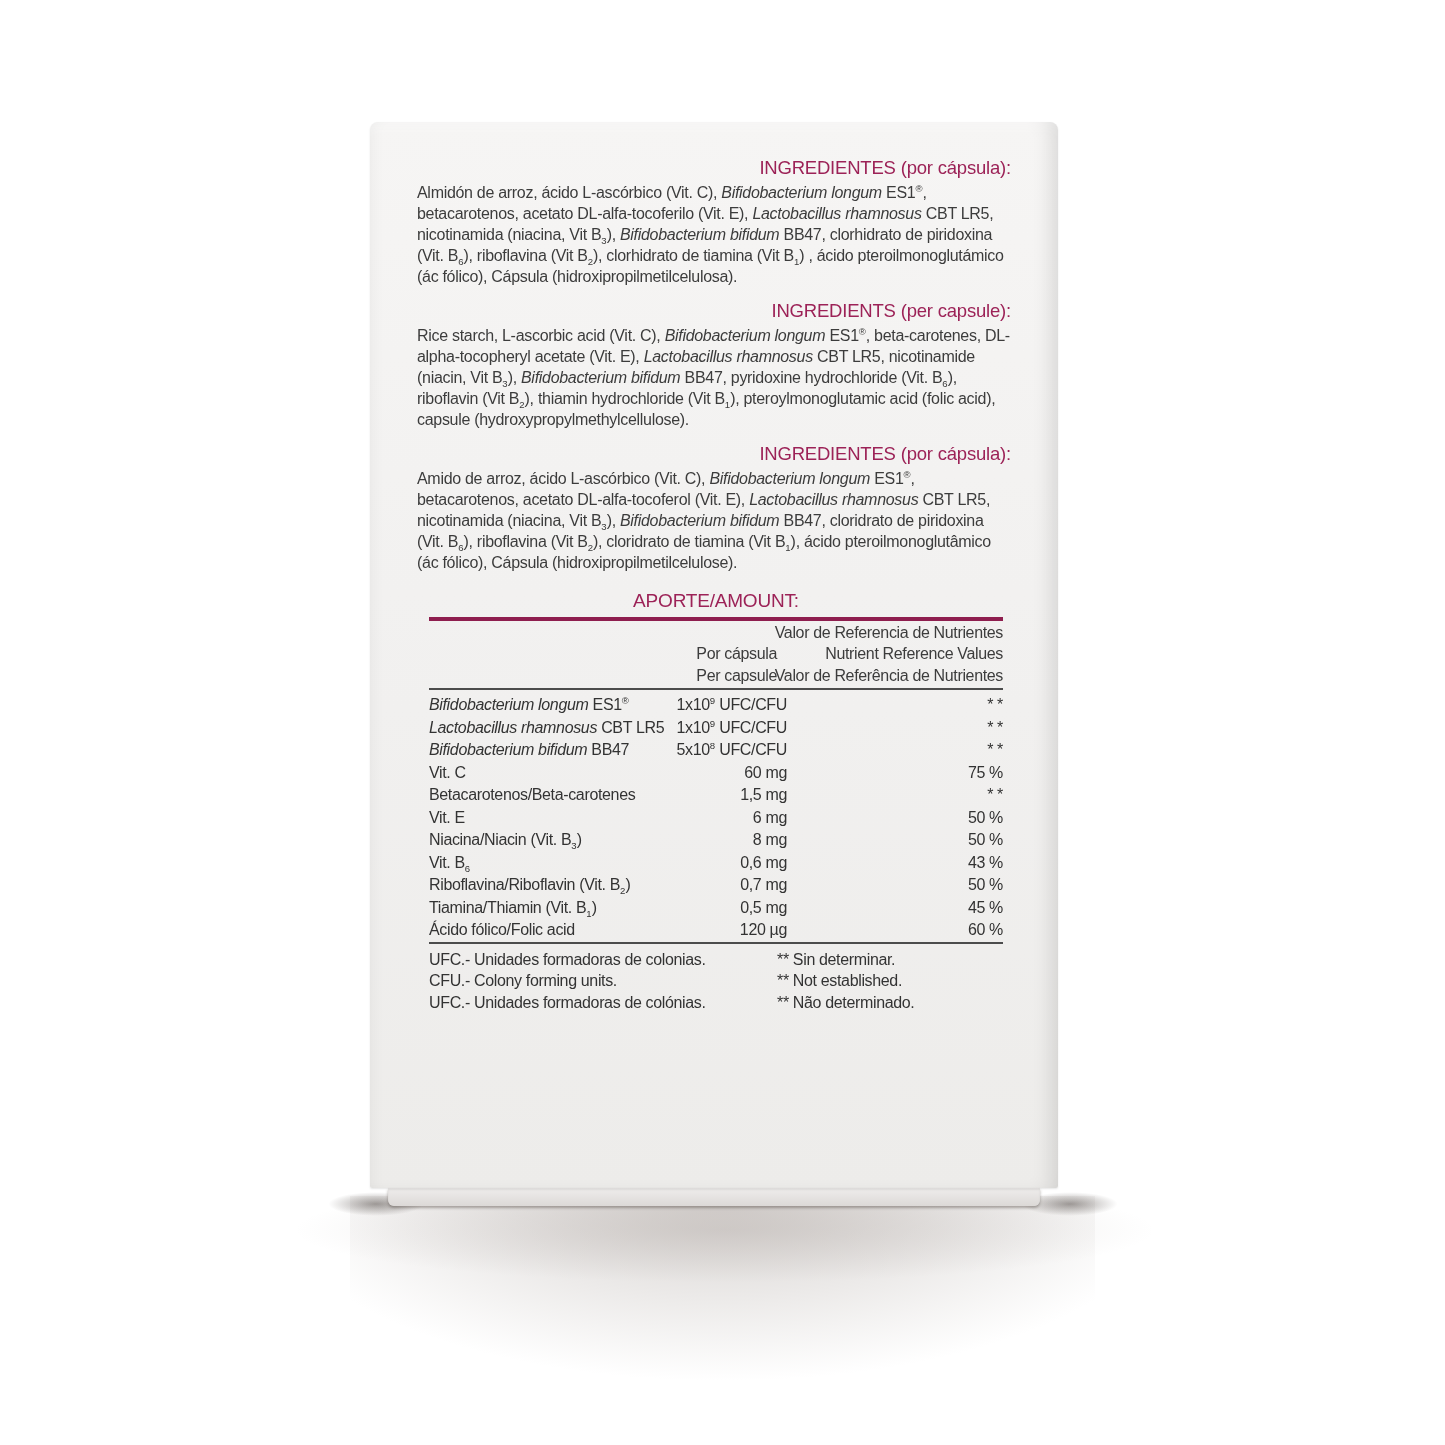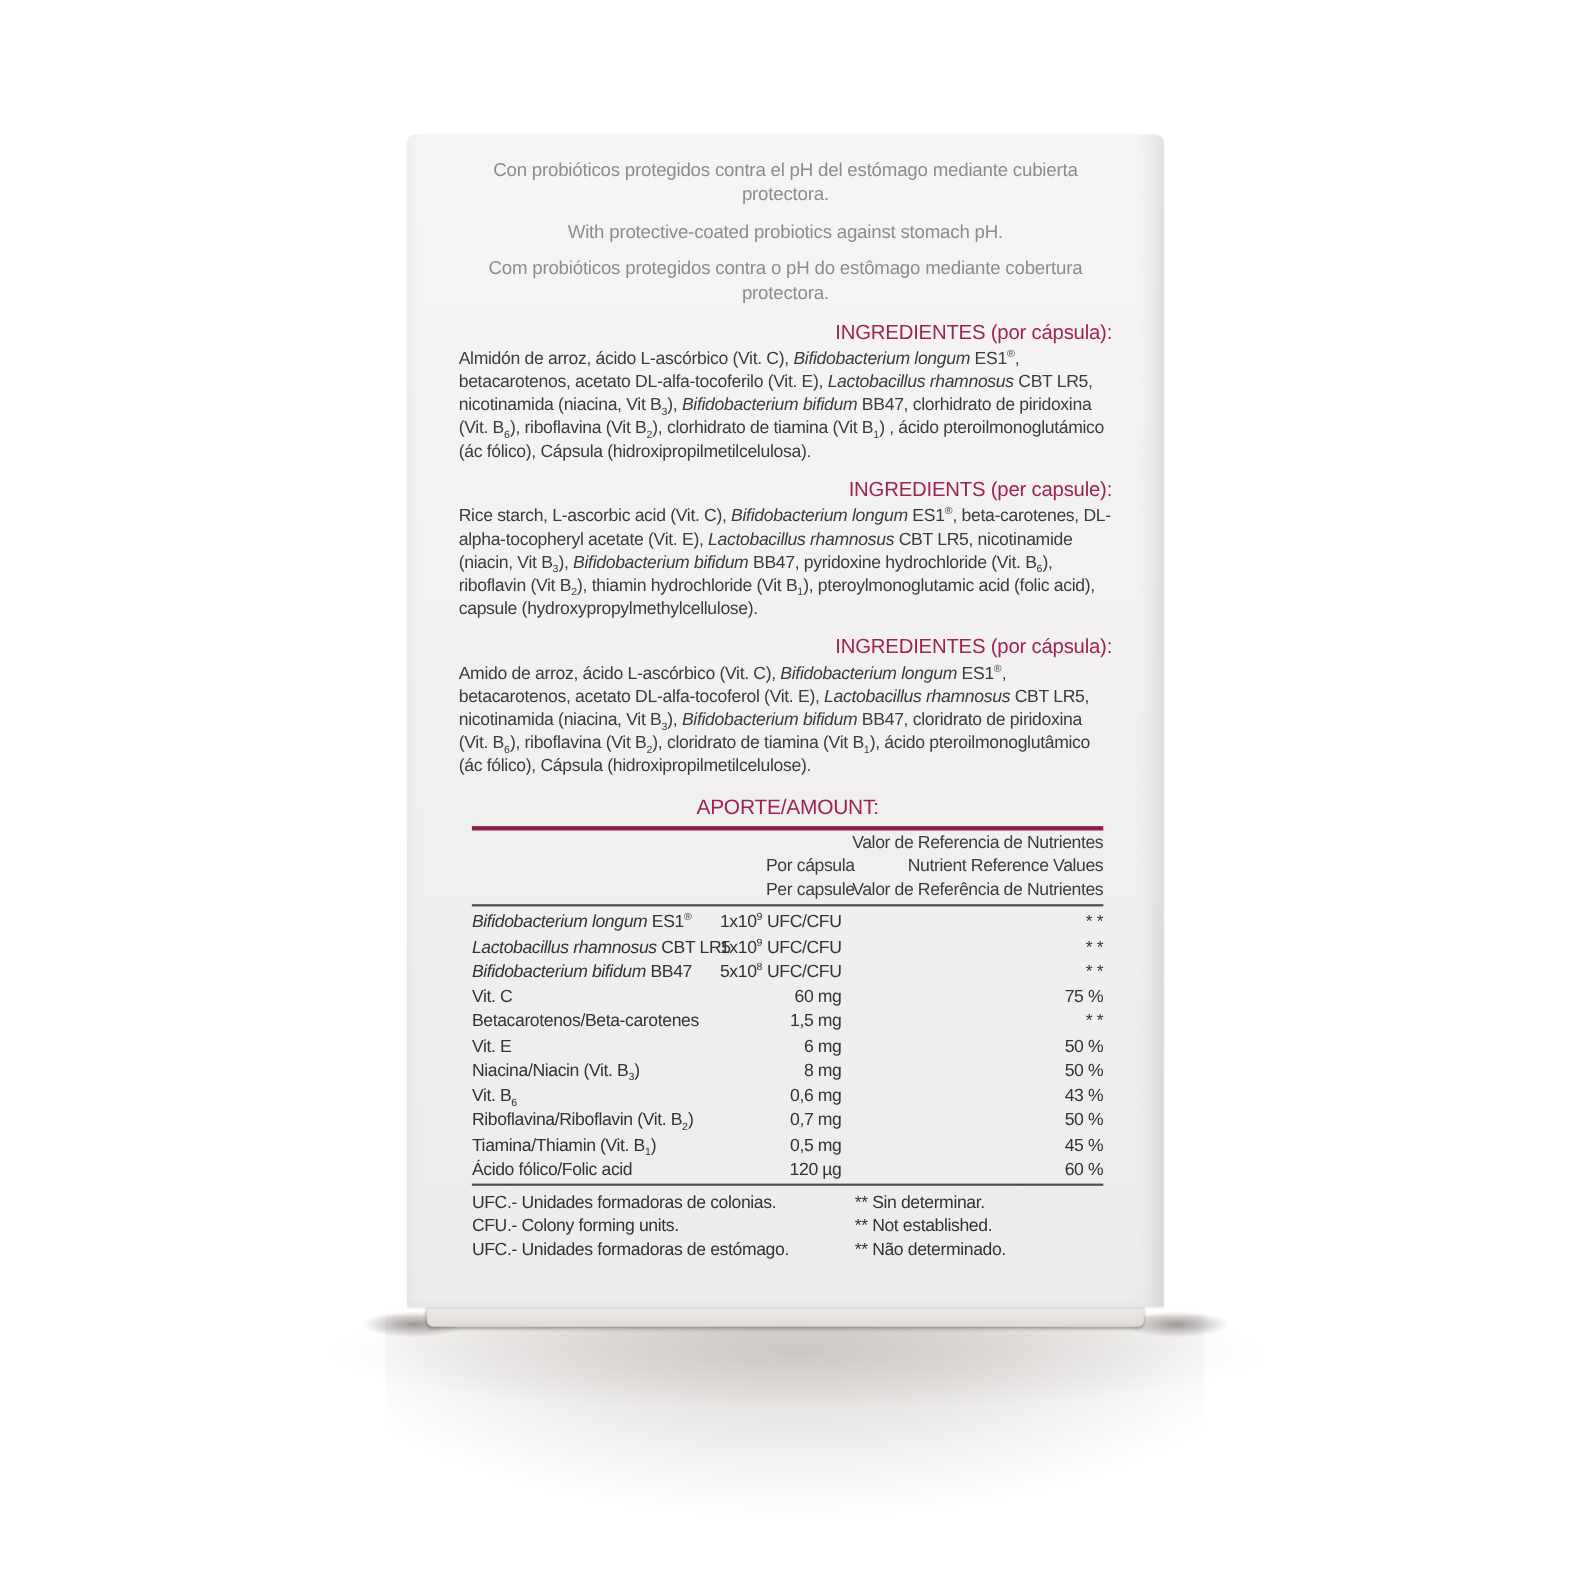"Con probióticos protegidos contra el" div.intro { html: <div> <p>Con probióticos protegidos contra el pH del estómago mediante cubierta protectora.</p> <p>With protective-coated probiotics against stomach pH.</p> <p>Com probióticos protegidos contra o pH do estômago mediante cobertura protectora.</p> </div> -> none }
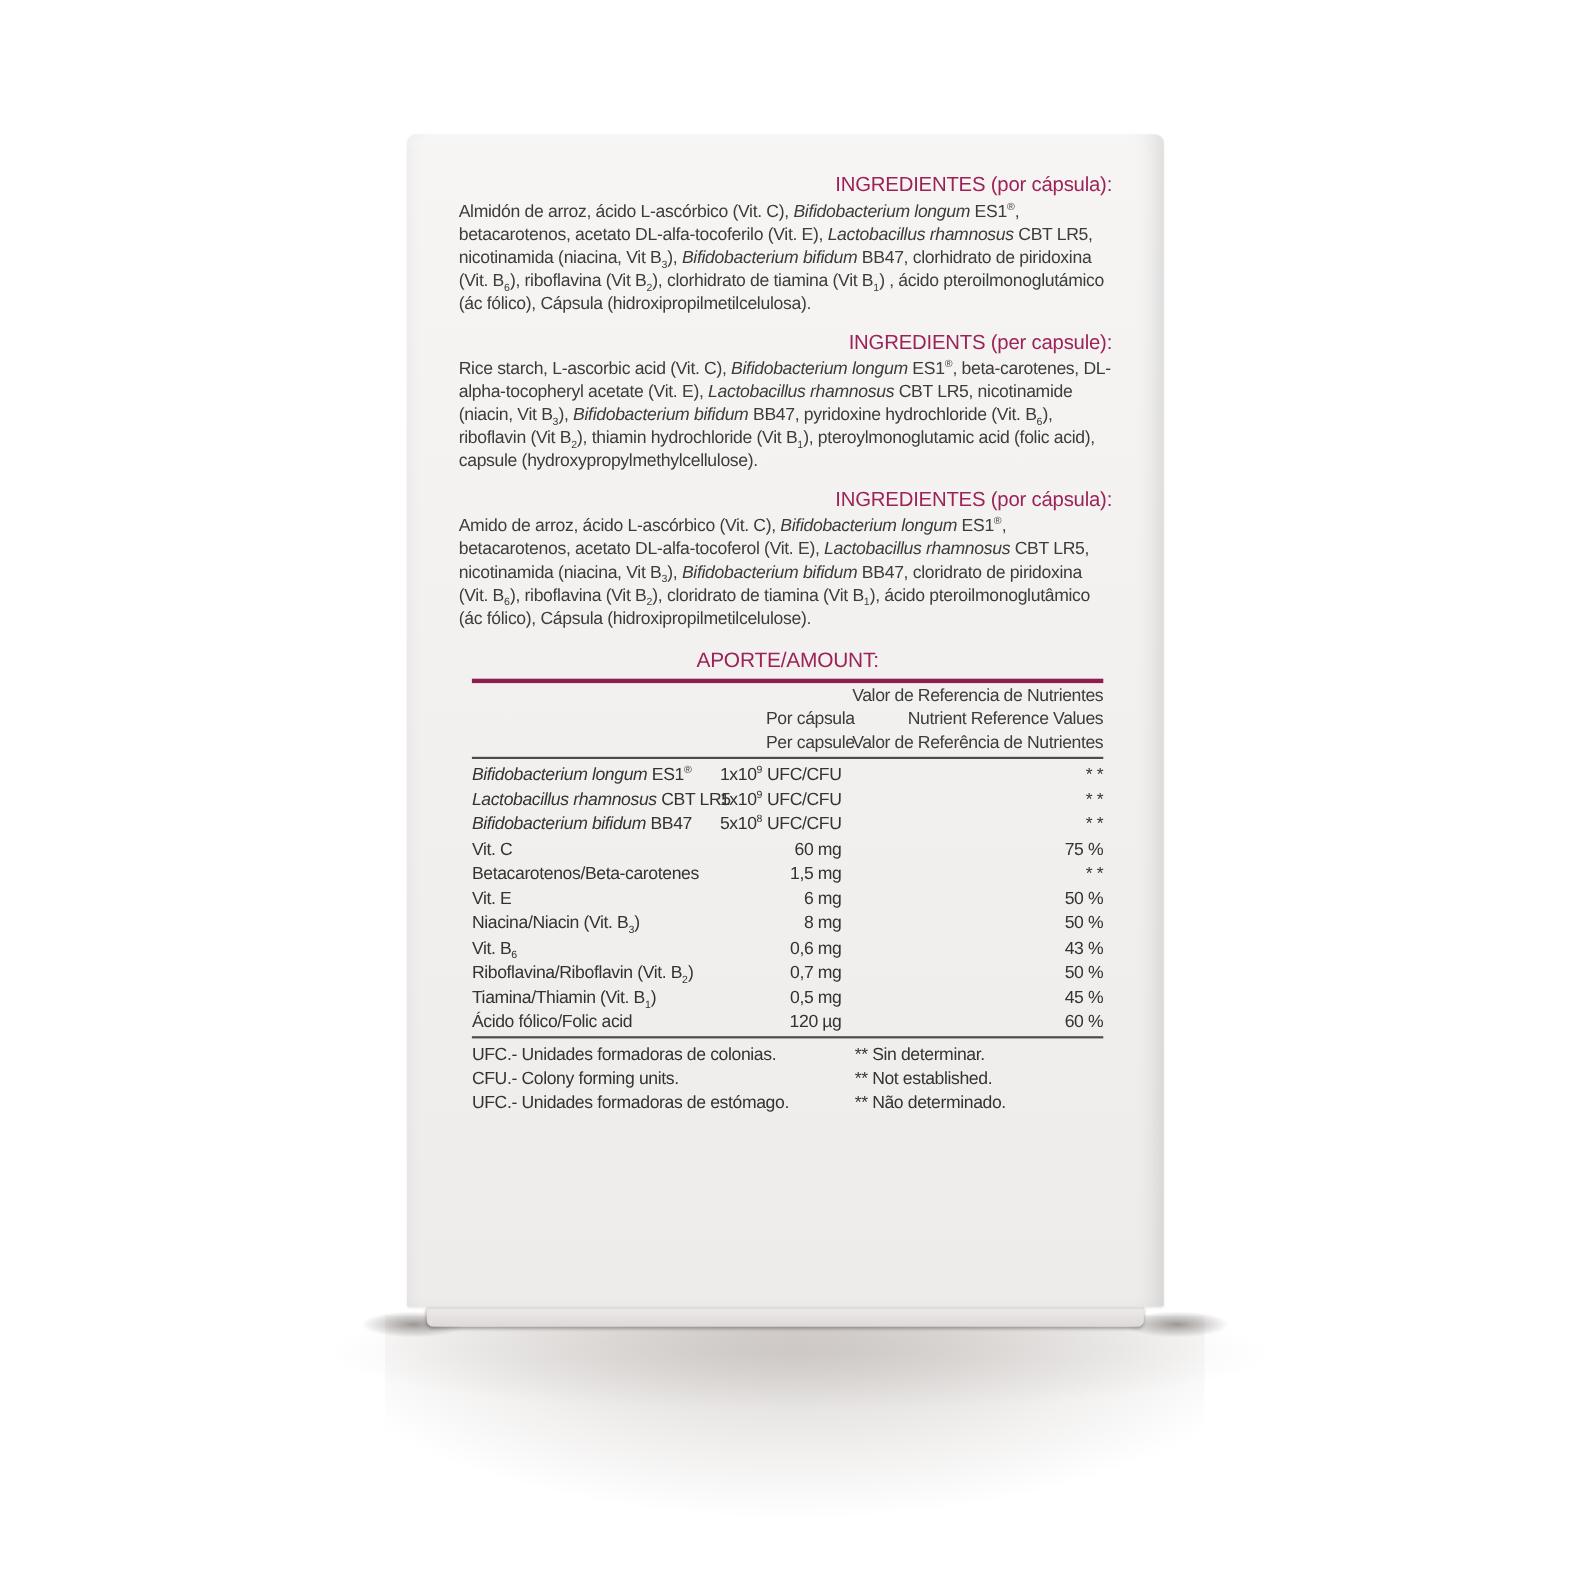"1x109 UFC/CFU" .tamt { right: 238px -> 216px }
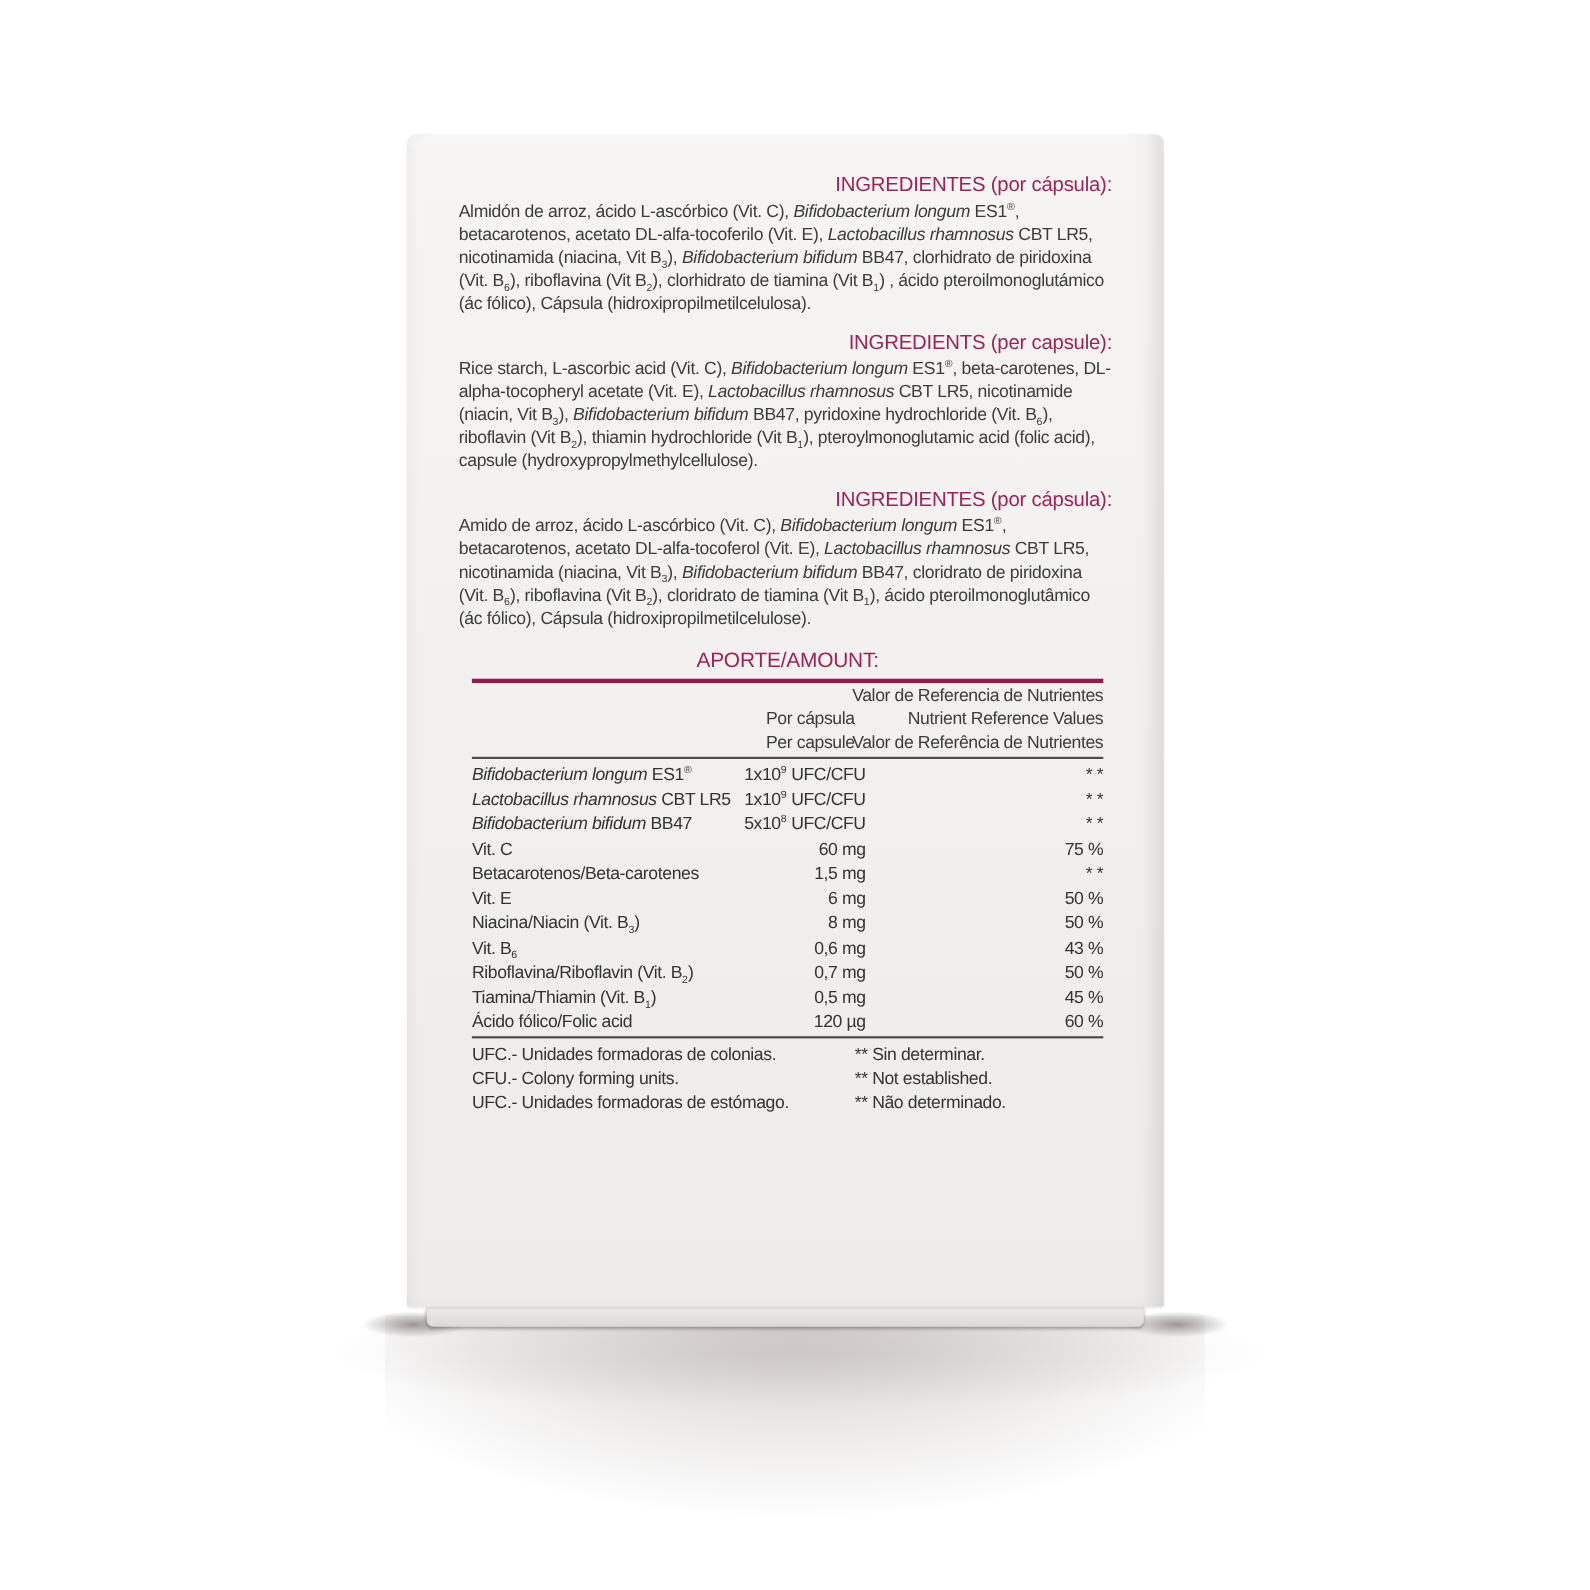"UFC.- Unidades formadoras de estómago." span.fn-left { text: estómago -> colónias }
